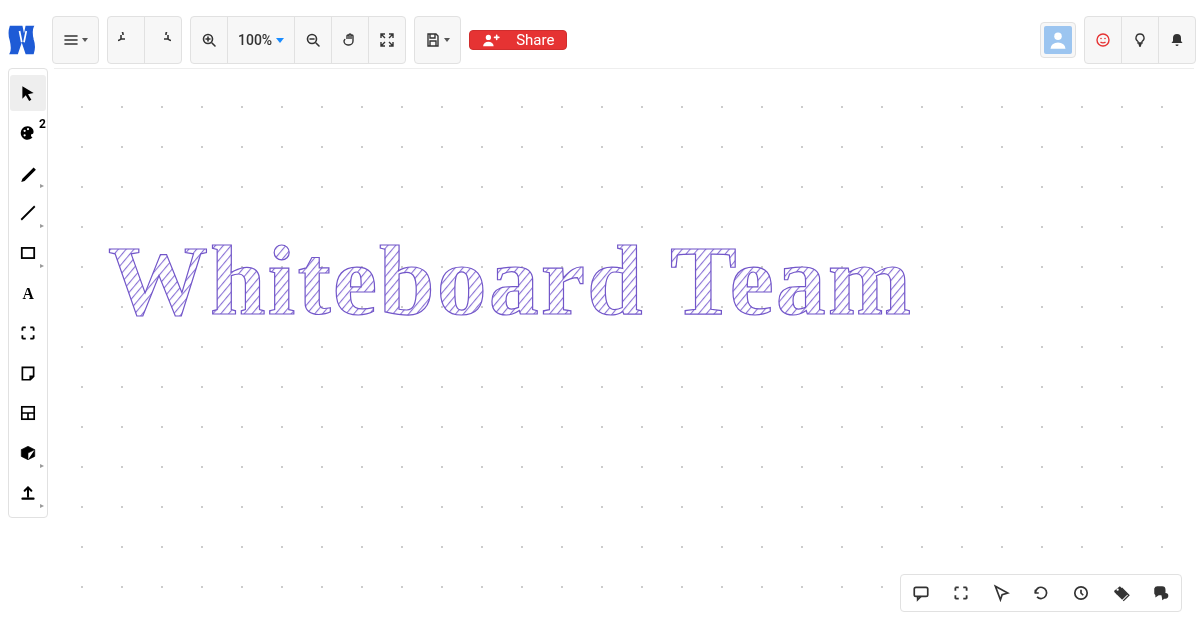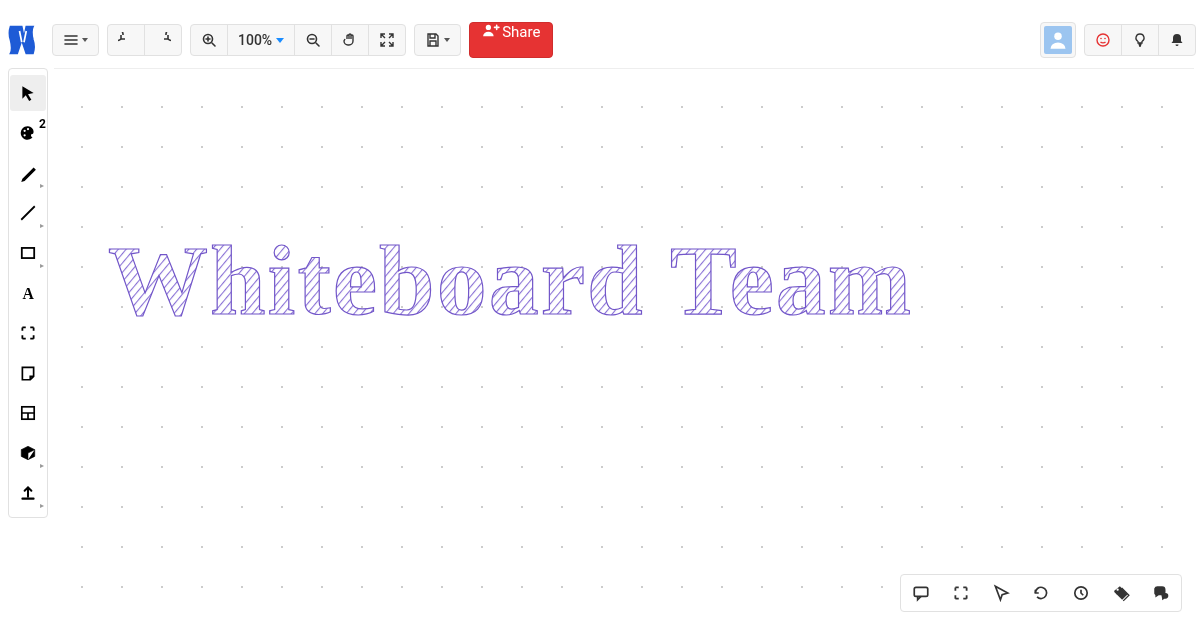"100%" .btn-group { height: 32px -> 48px }
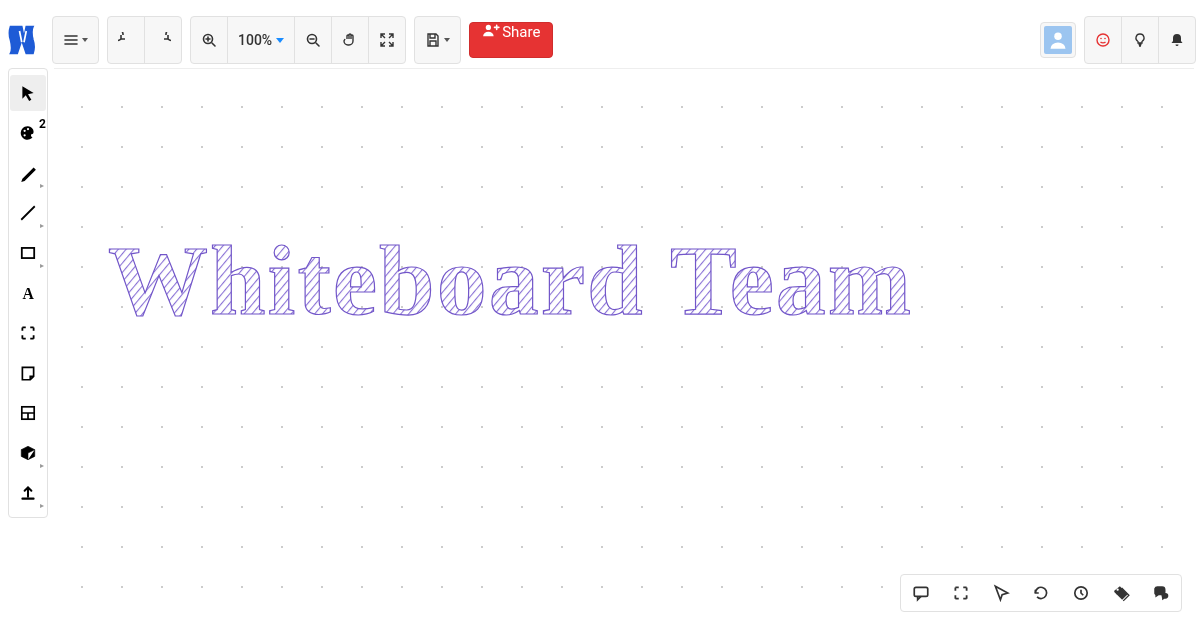"Share" .share-btn { align-items: none -> center; gap: 2px -> 16px; height: 36px -> 20px }
